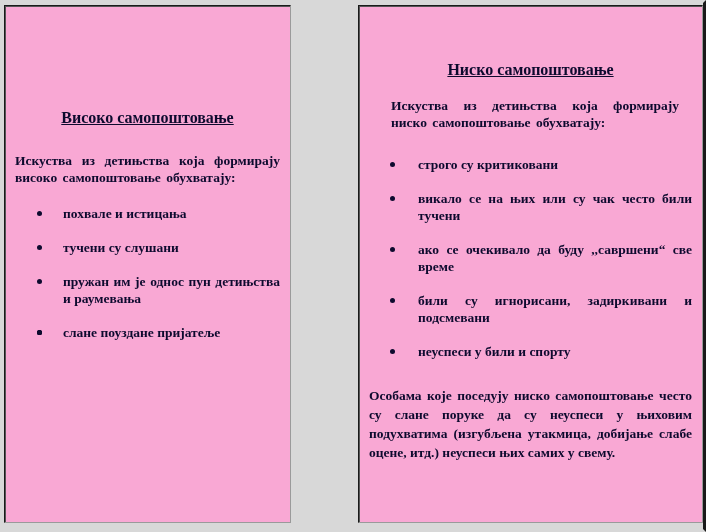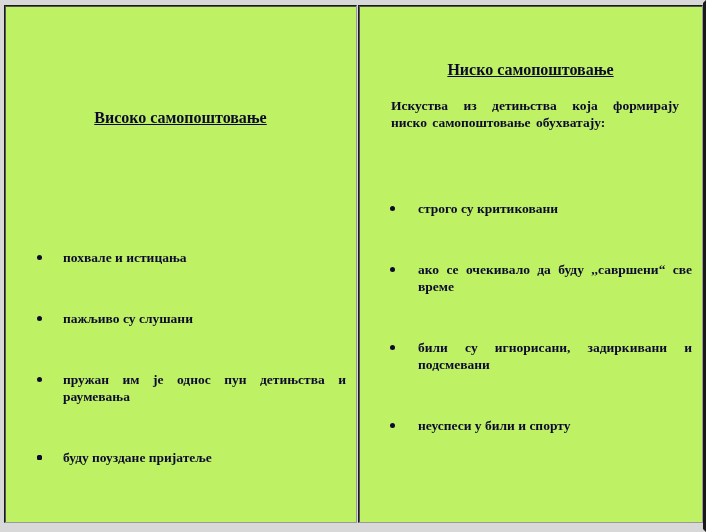"Ниско самопоштовање" .cell { background: #bef264 -> #f9a8d4 }
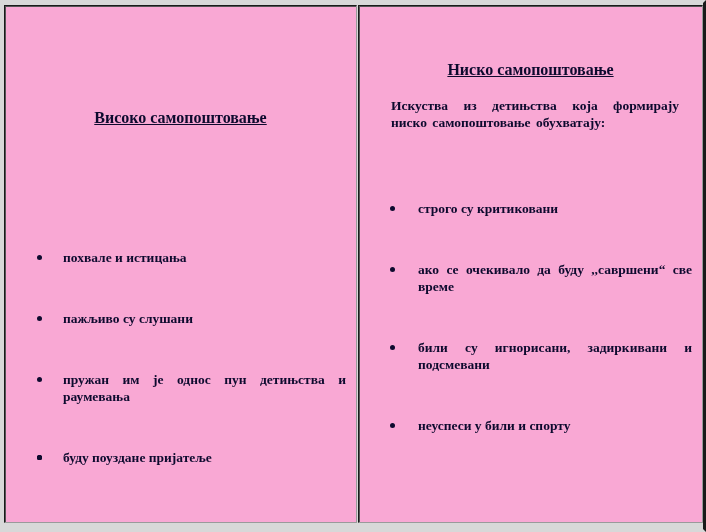"Високо самопоштовање" .cell-left { width: 353px -> 287px }
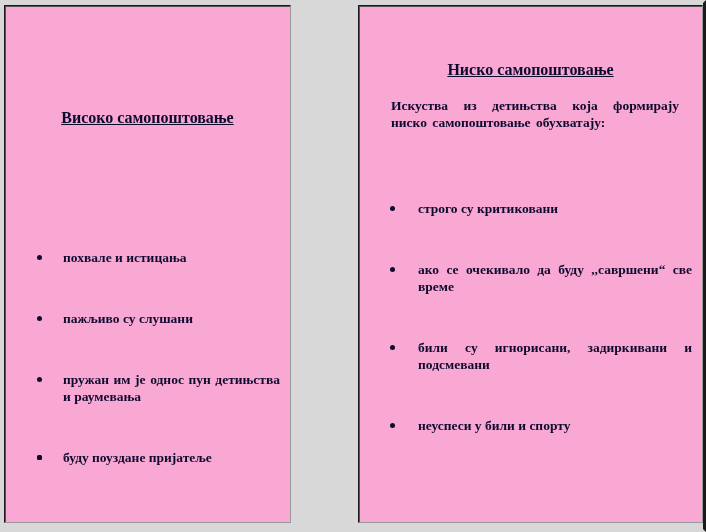"Искуства из детињства која формирају високо" p.intro { html: none -> <p>Искуства из детињства која формирају високо самопоштовање обухватају:</p> }
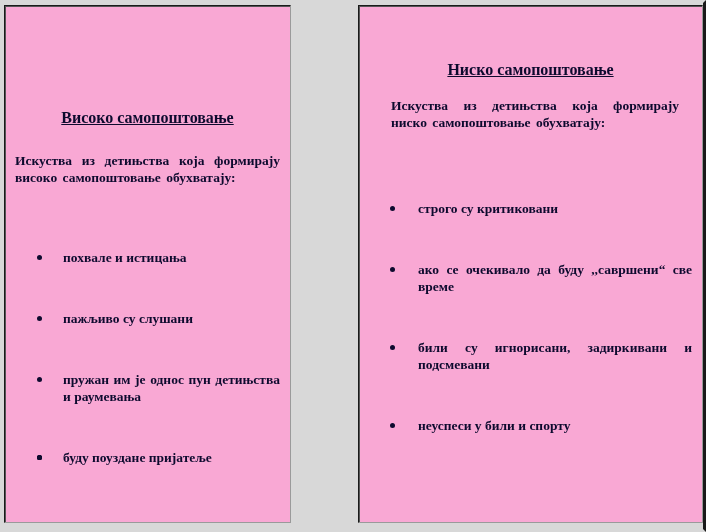"строго су критиковани" li { margin-top: 44px -> none }
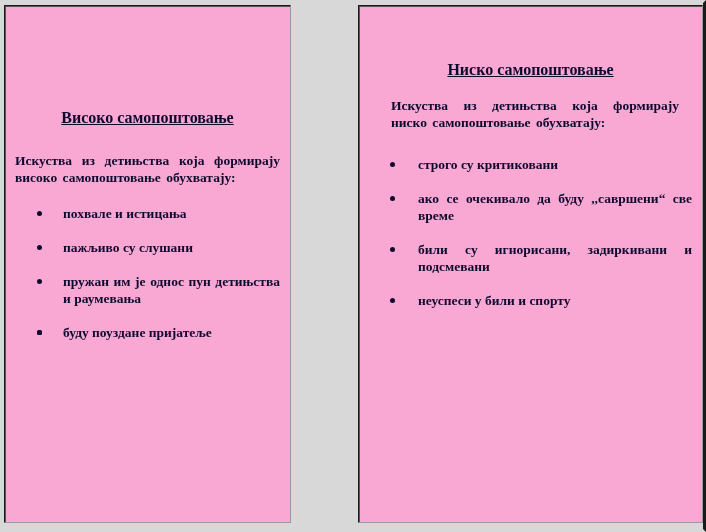"викало се на њих или" li { html: none -> <li><span></span><span>викало се на њих или су чак често били тучени</span></li> }
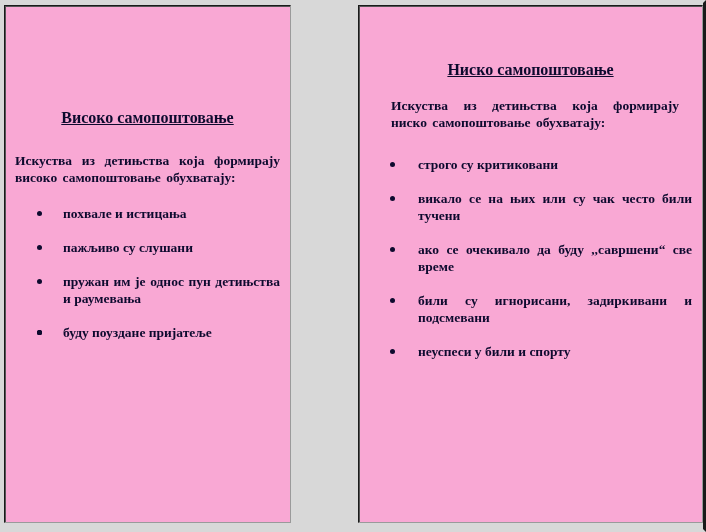"пажљиво су слушани" span { text: пажљиво -> тучени }
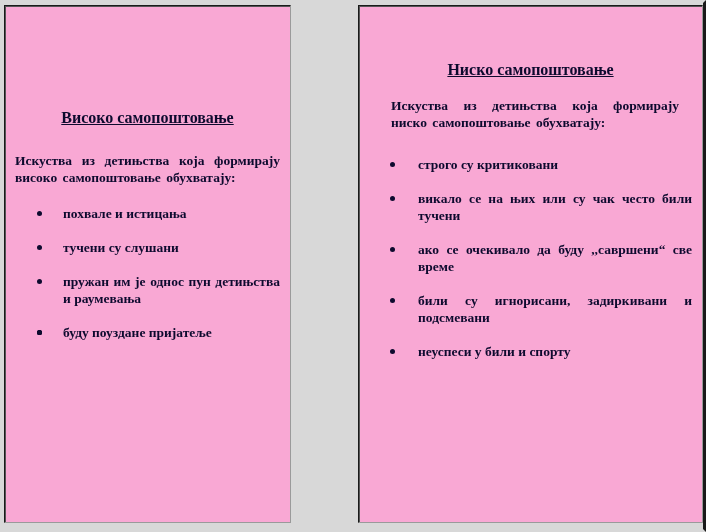"буду поуздане пријатеље" span { text: буду -> слане }
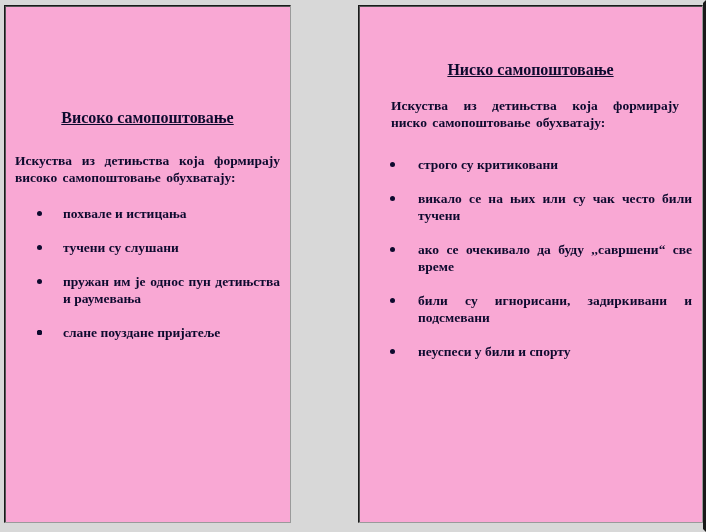"Особама које поседују ниско" p.outro { html: none -> <p>Особама које поседују ниско самопоштовање често су слане поруке да су неуспеси у њиховим подухватима (изгубљена утакмица, добијање слабе оцене, итд.) неуспеси њих самих у свему.</p> }
